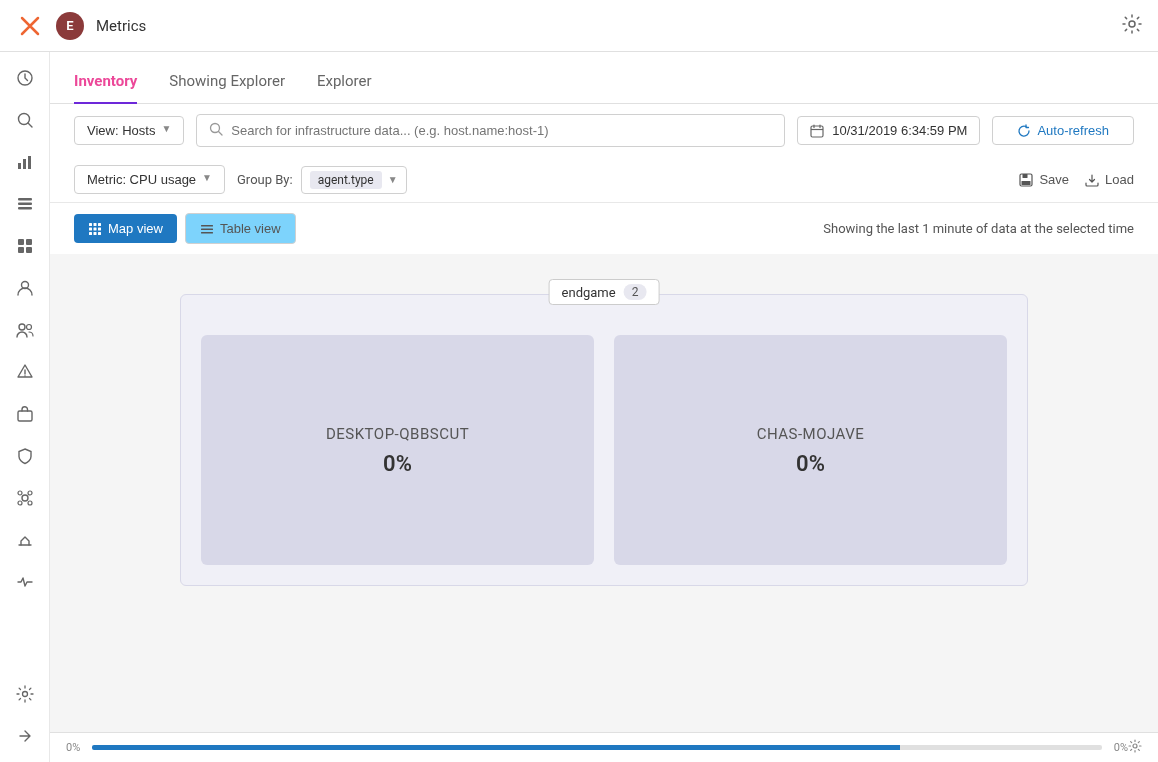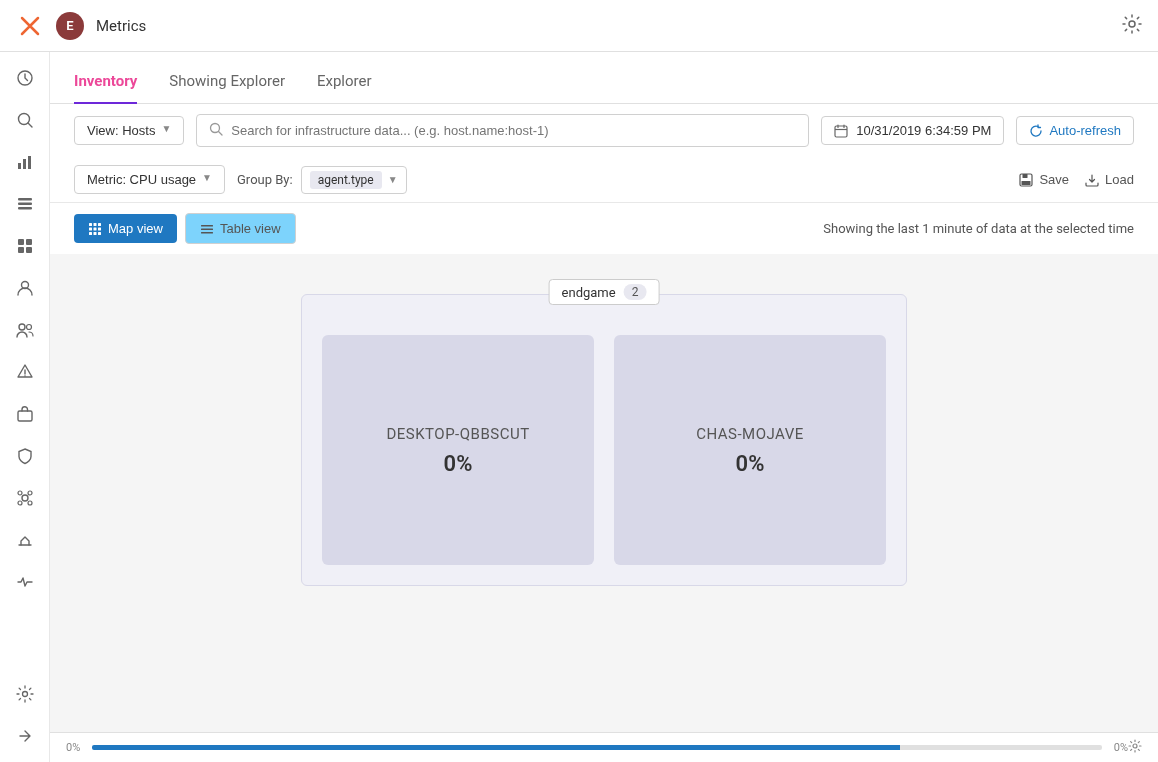"Auto-refresh" .auto-refresh-btn { padding: 6px 12px -> 6px 24px }
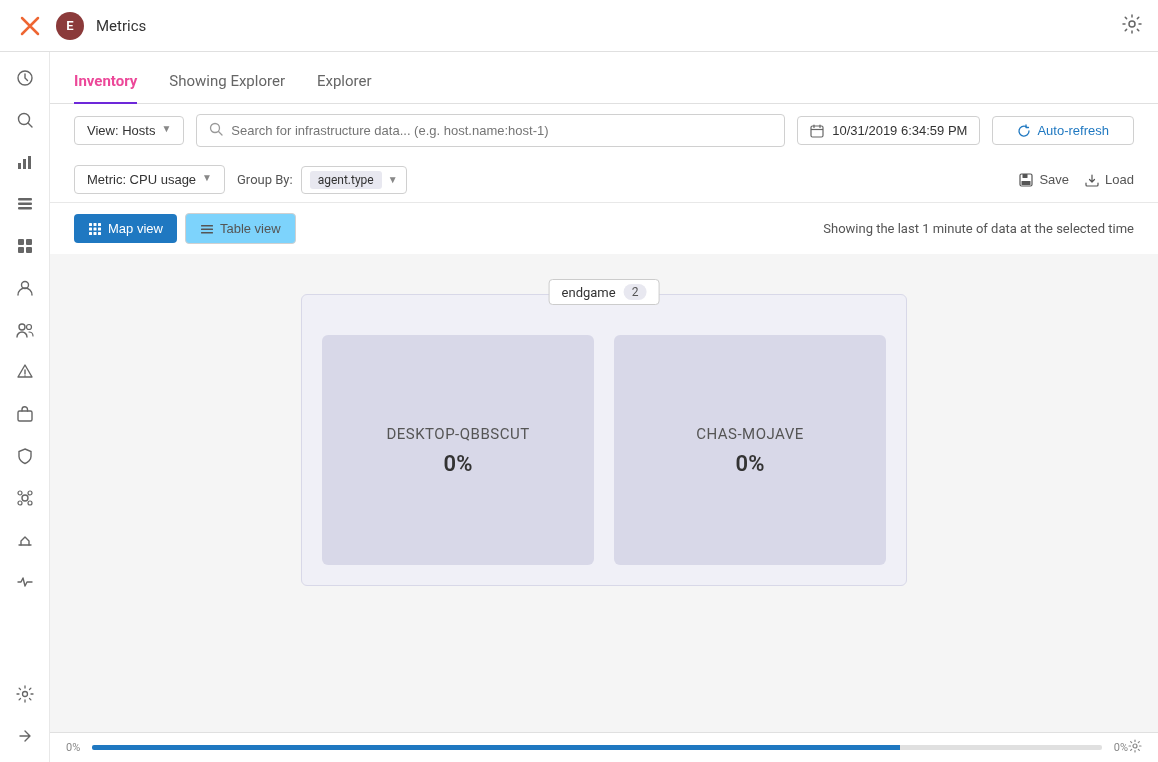"endgame" .group-container { width: 606px -> 848px }
